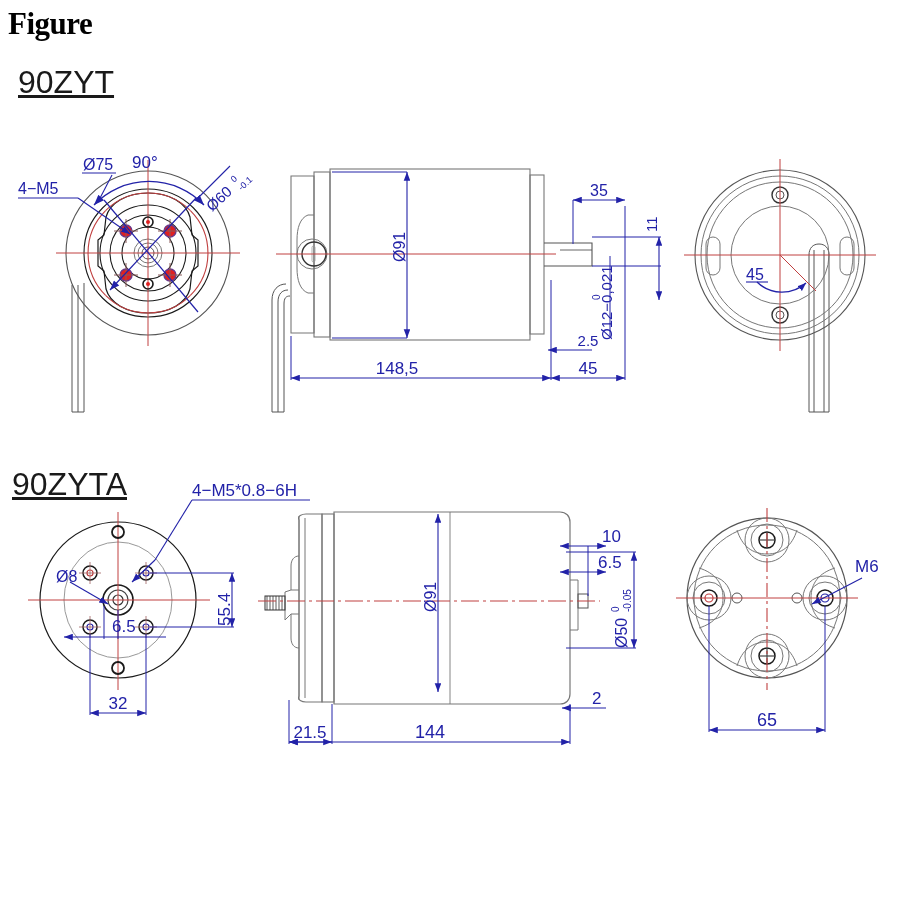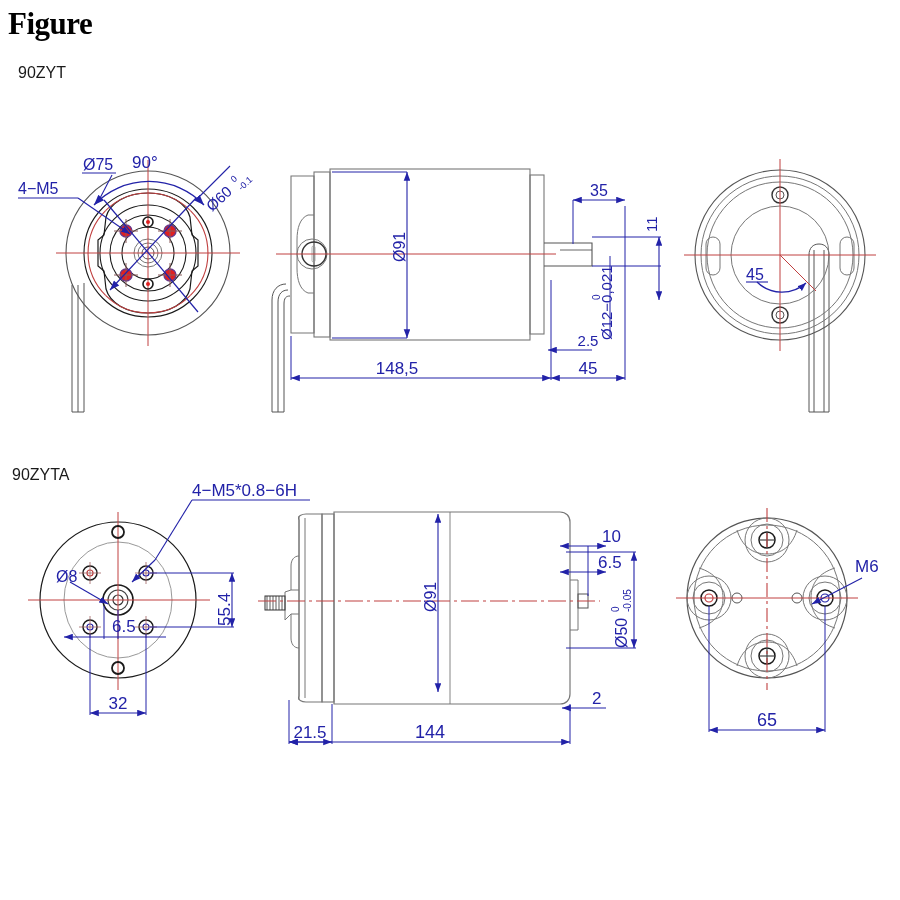"90ZYT" .model-label { font-size: 16px -> 32px; text-decoration: none -> underline }
